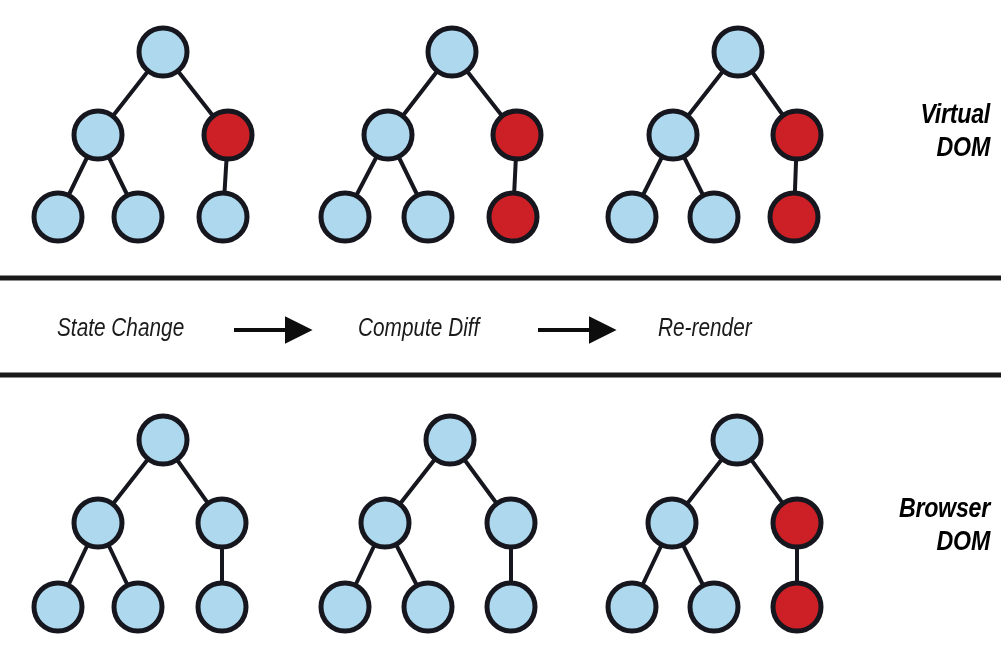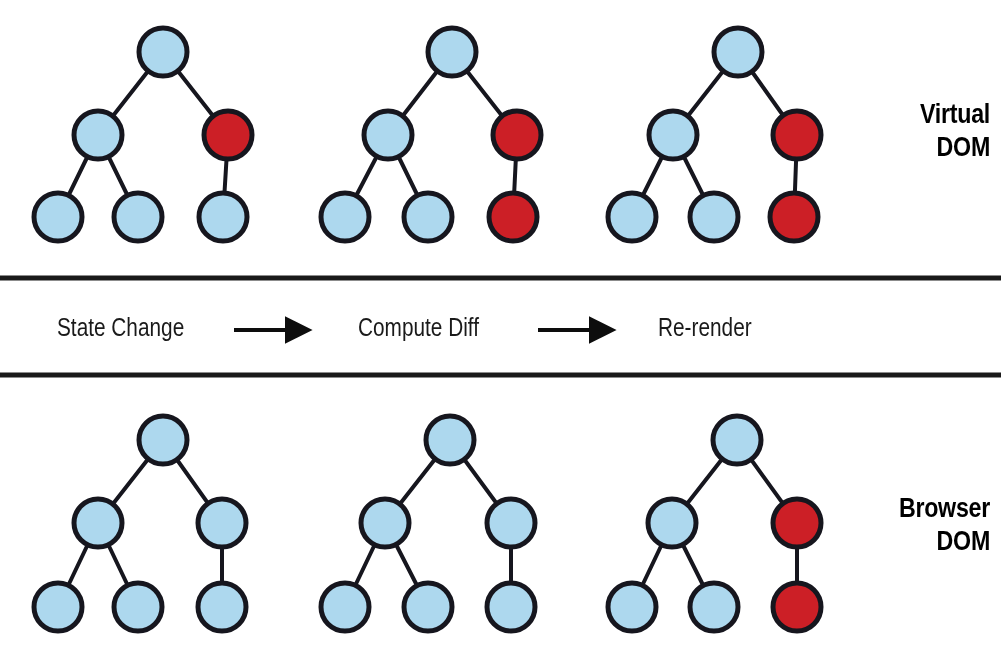"Virtual" #stage { font-style: none -> italic }
